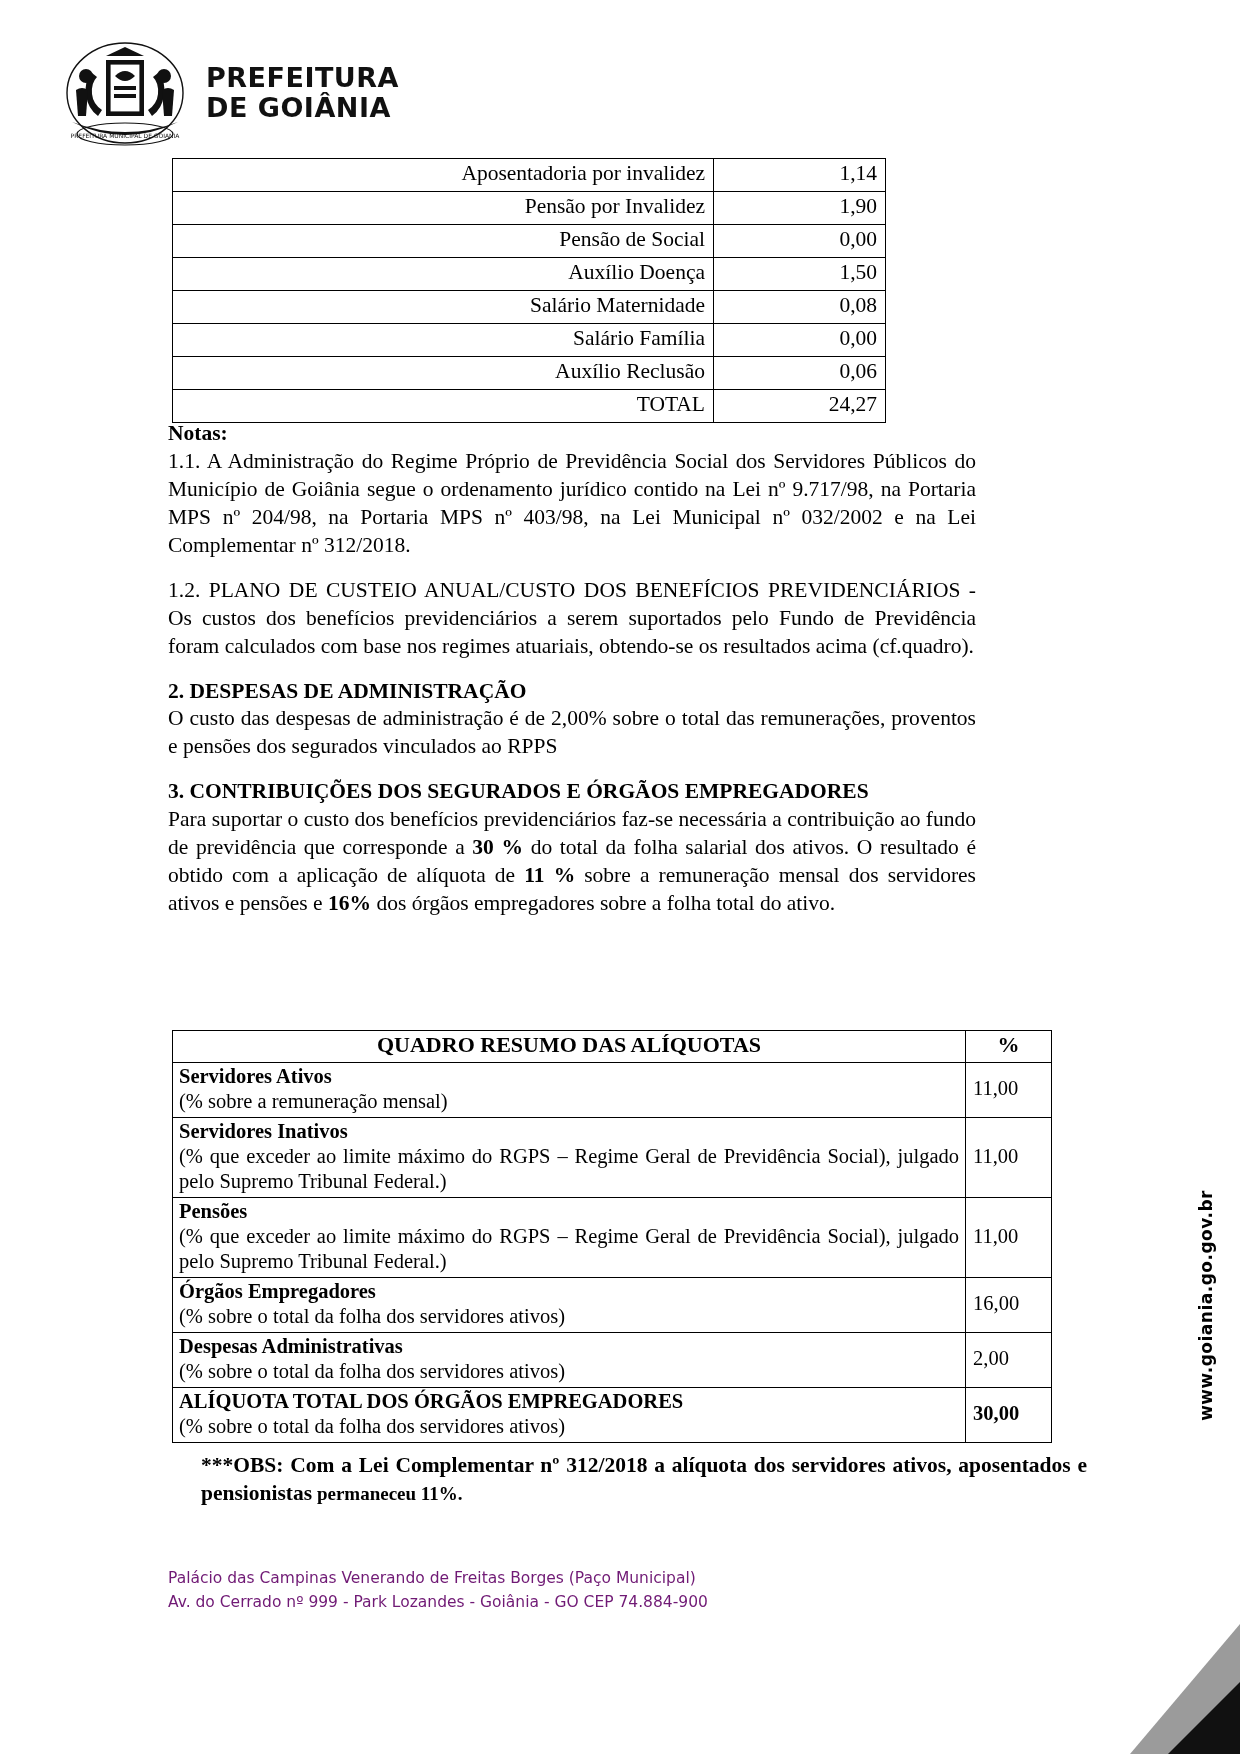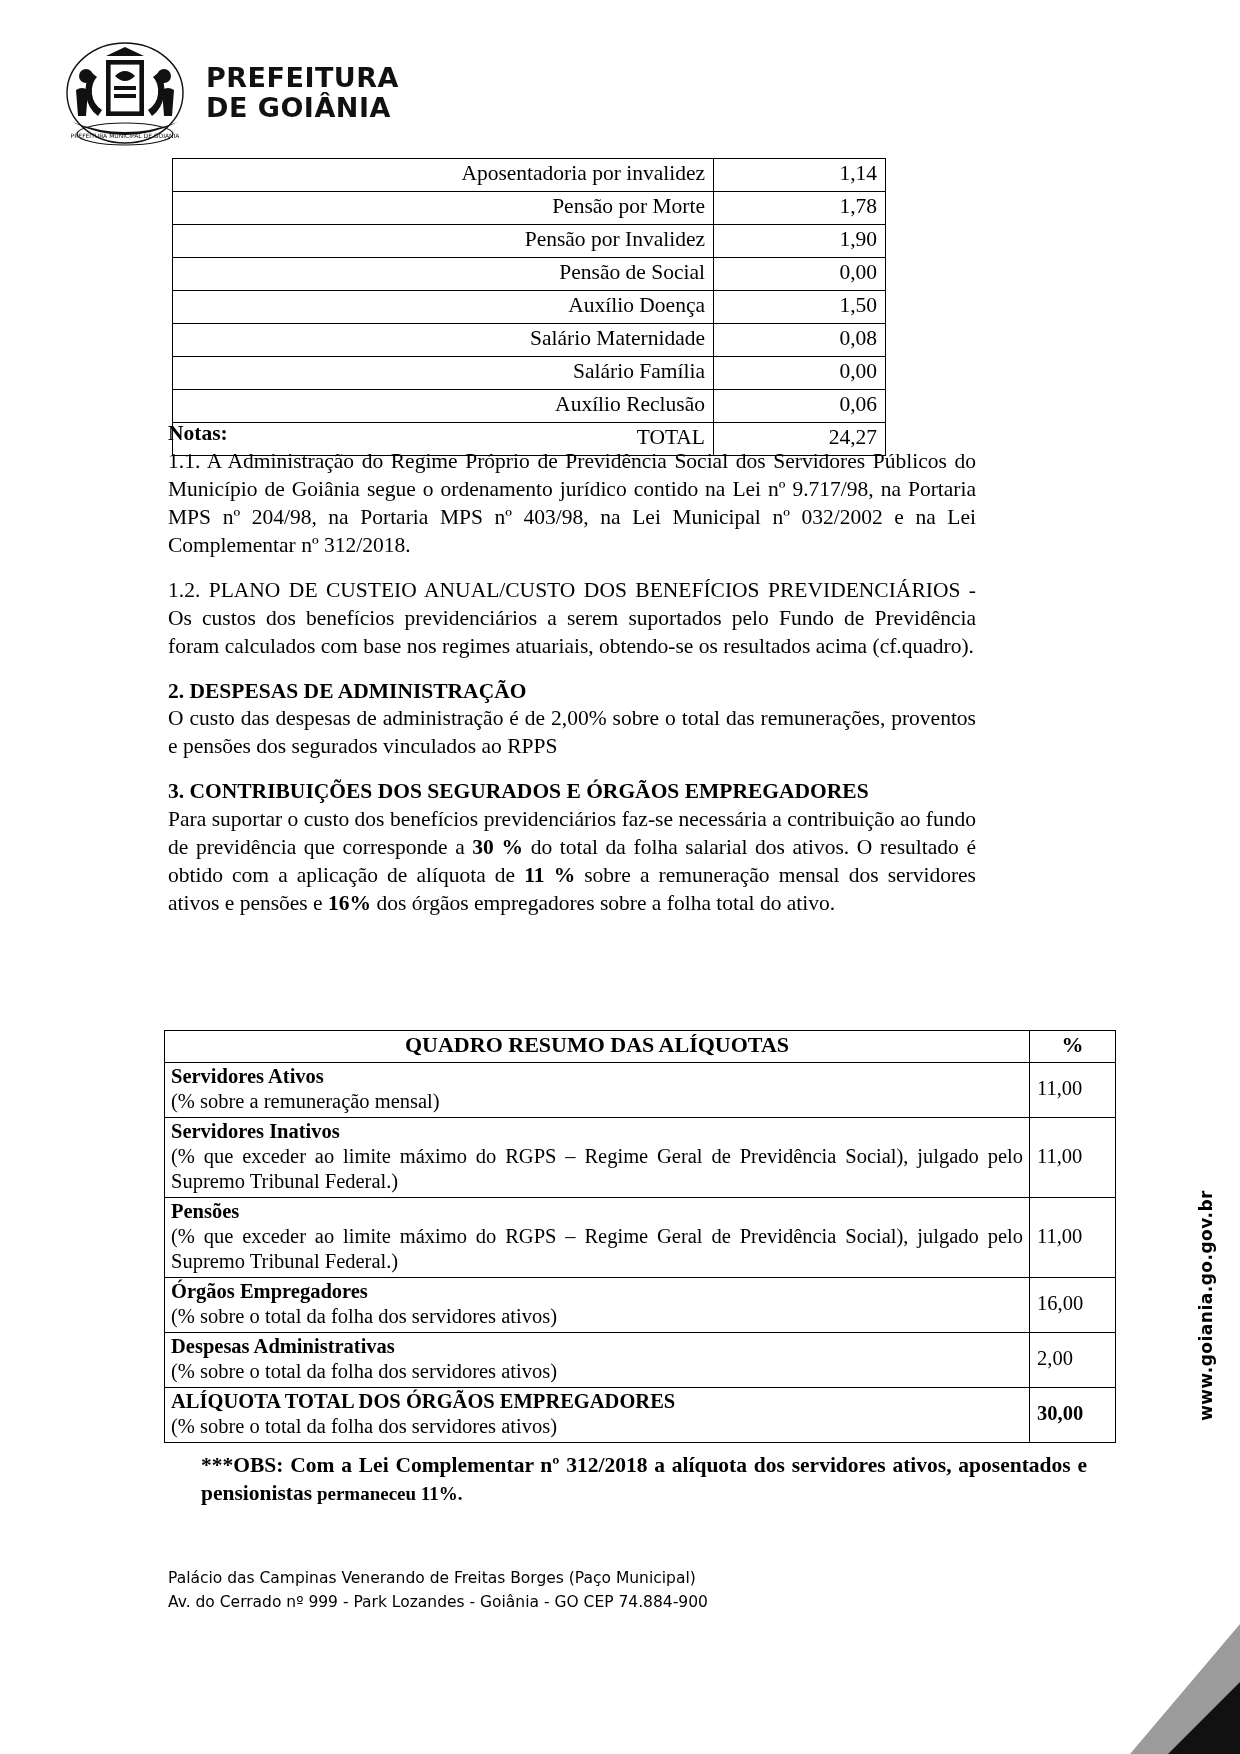"Pensão por Morte" tr { html: <tr> <td>Pensão por Morte</td> <td>1,78</td> </tr> -> none }
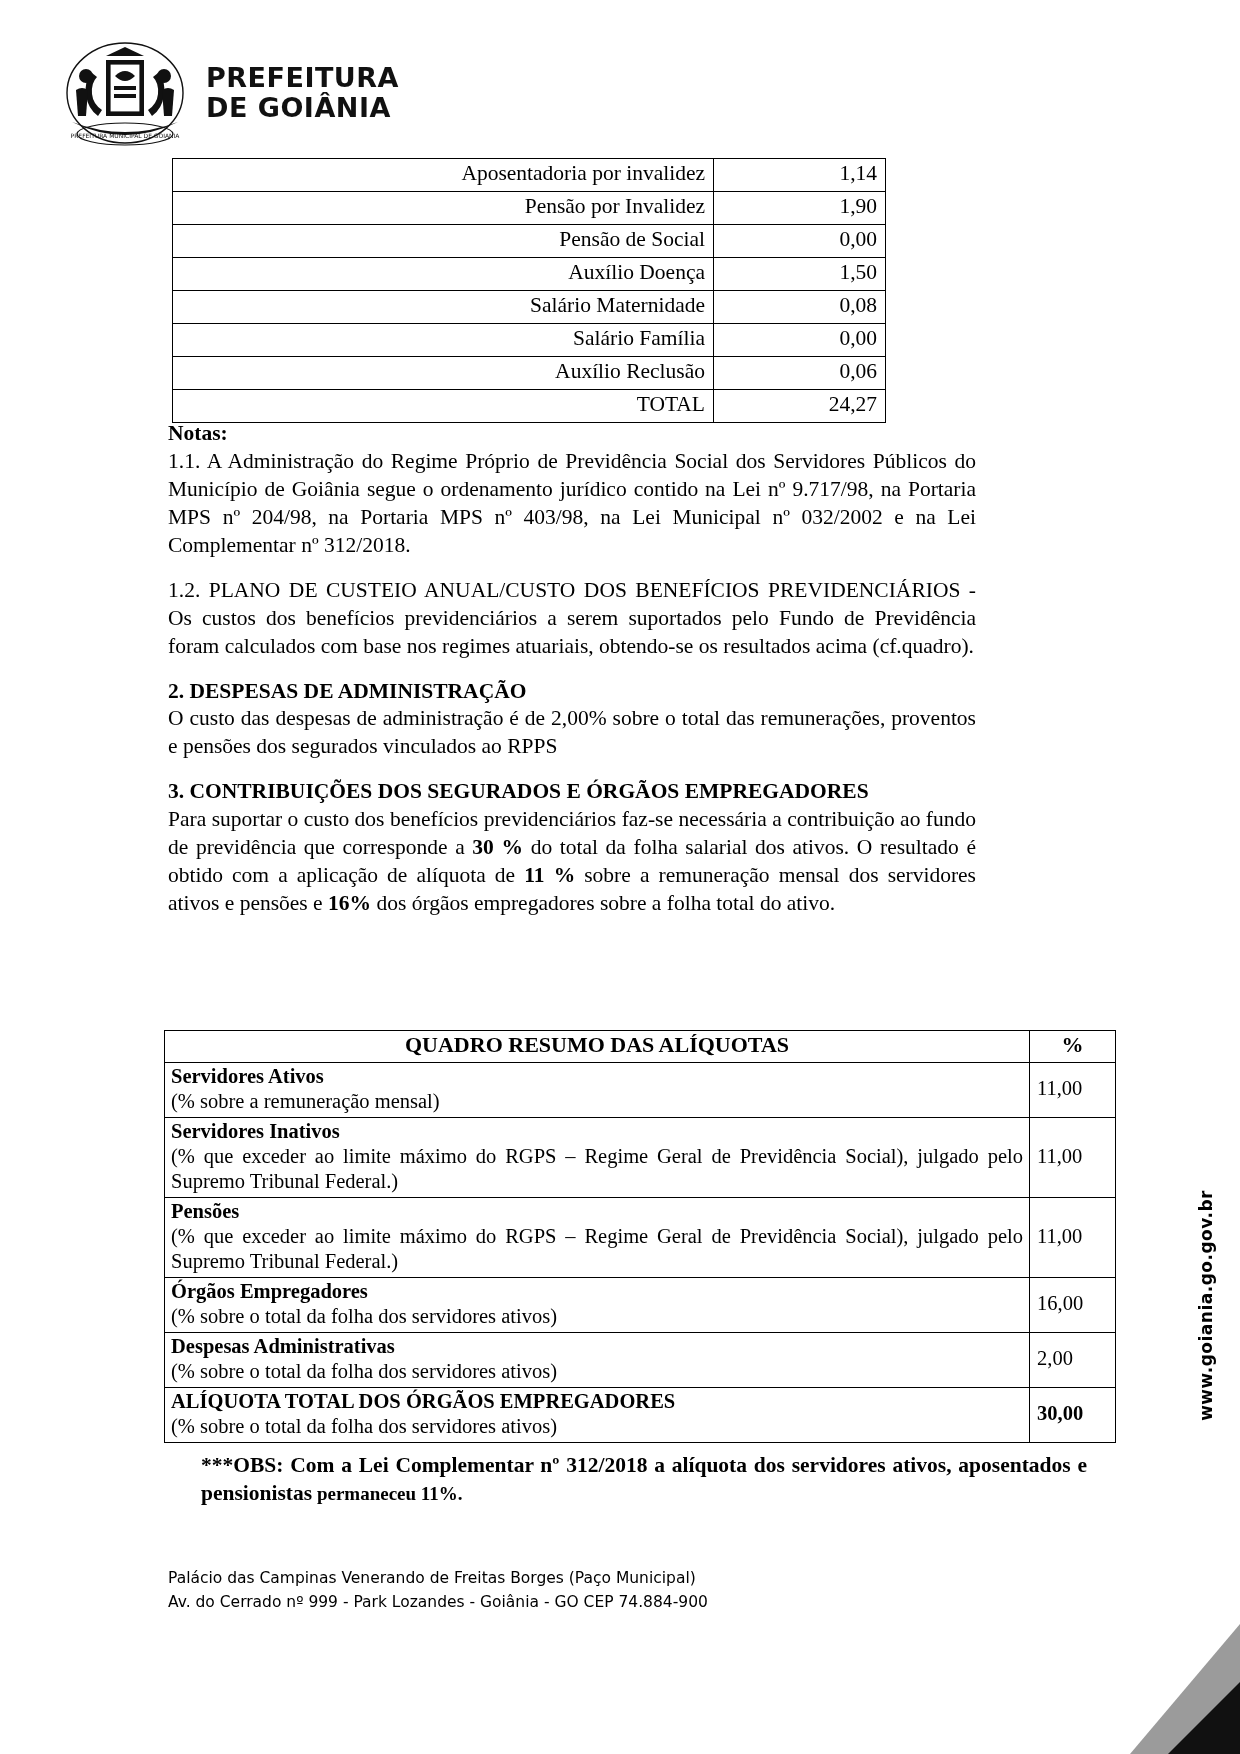"QUADRO RESUMO DAS ALÍQUOTAS" .table2 { left: 164px -> 172px; width: 952px -> 880px }
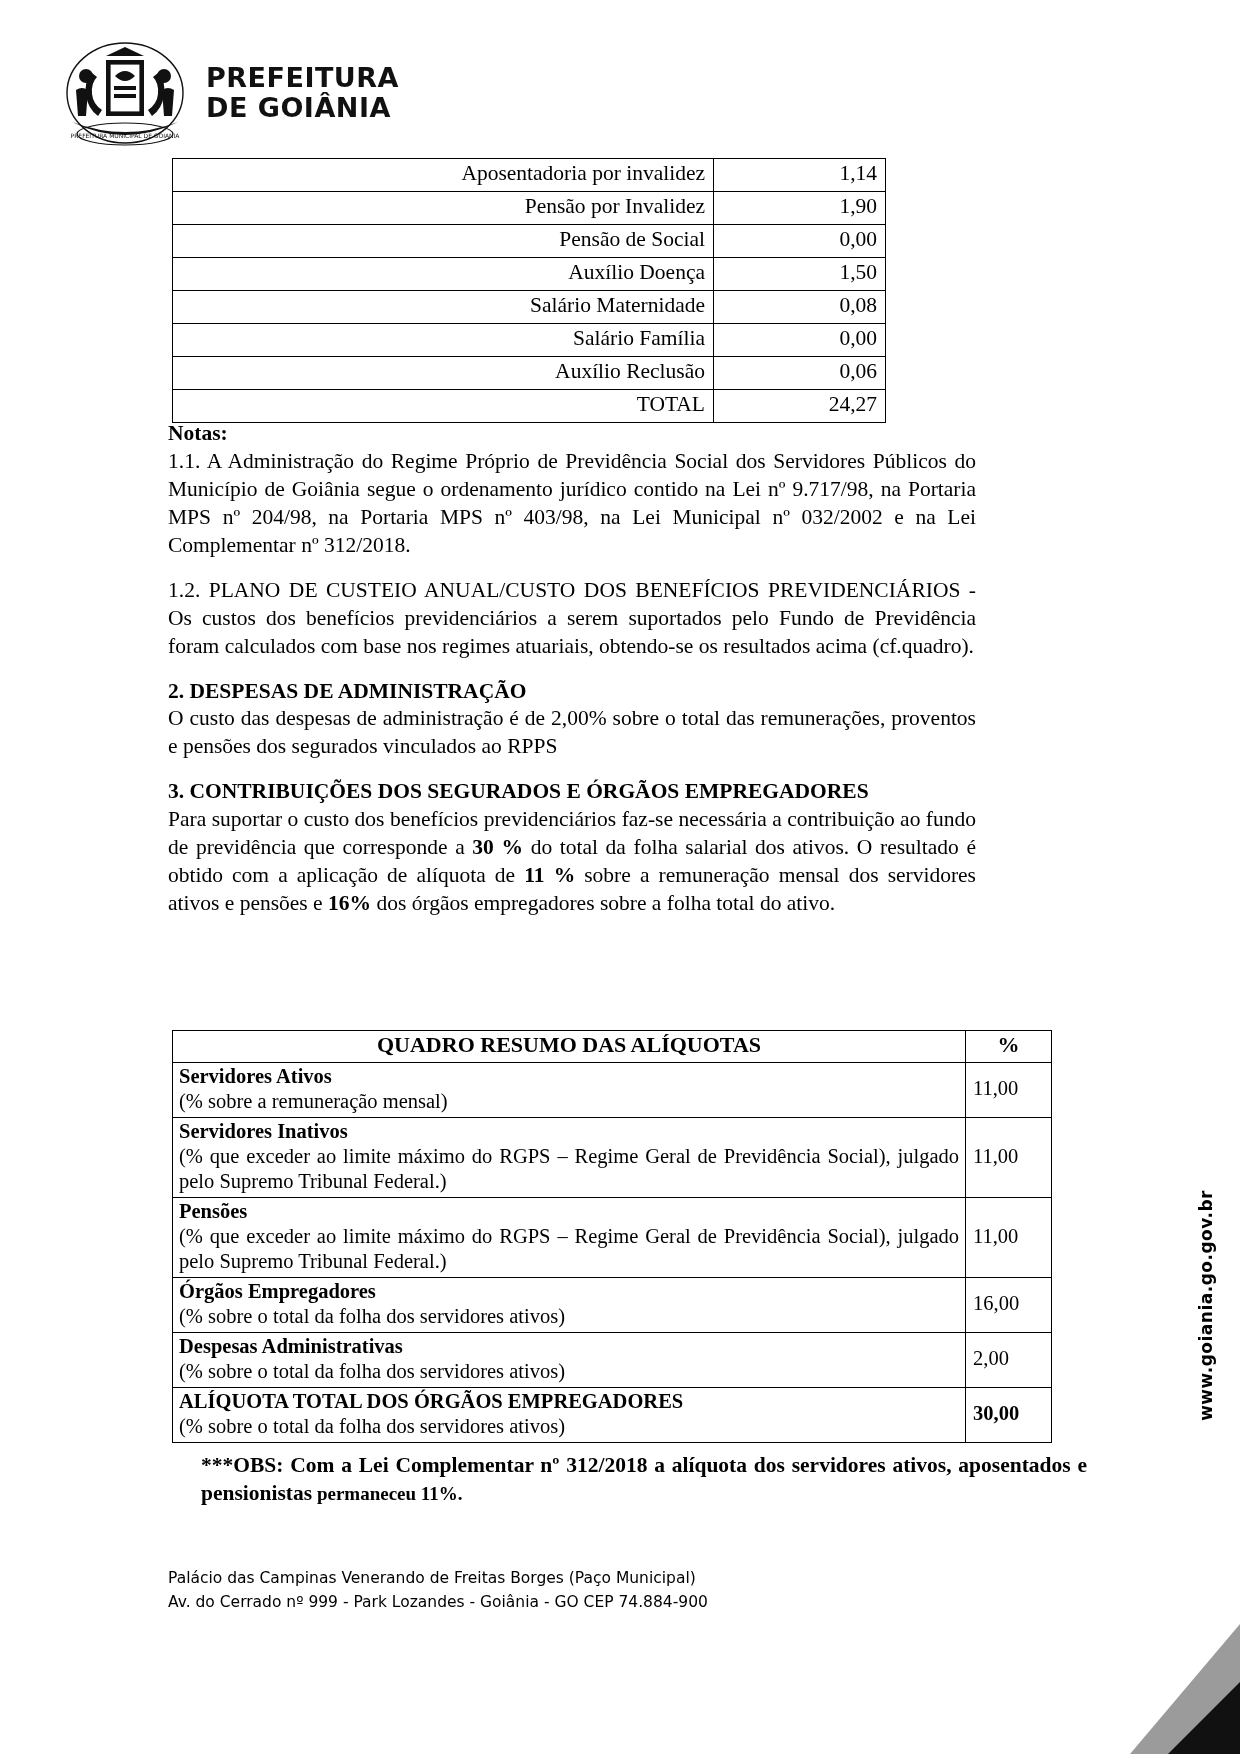"Palácio das Campinas Venerando de" .footer { color: #000000 -> #701a75 }
